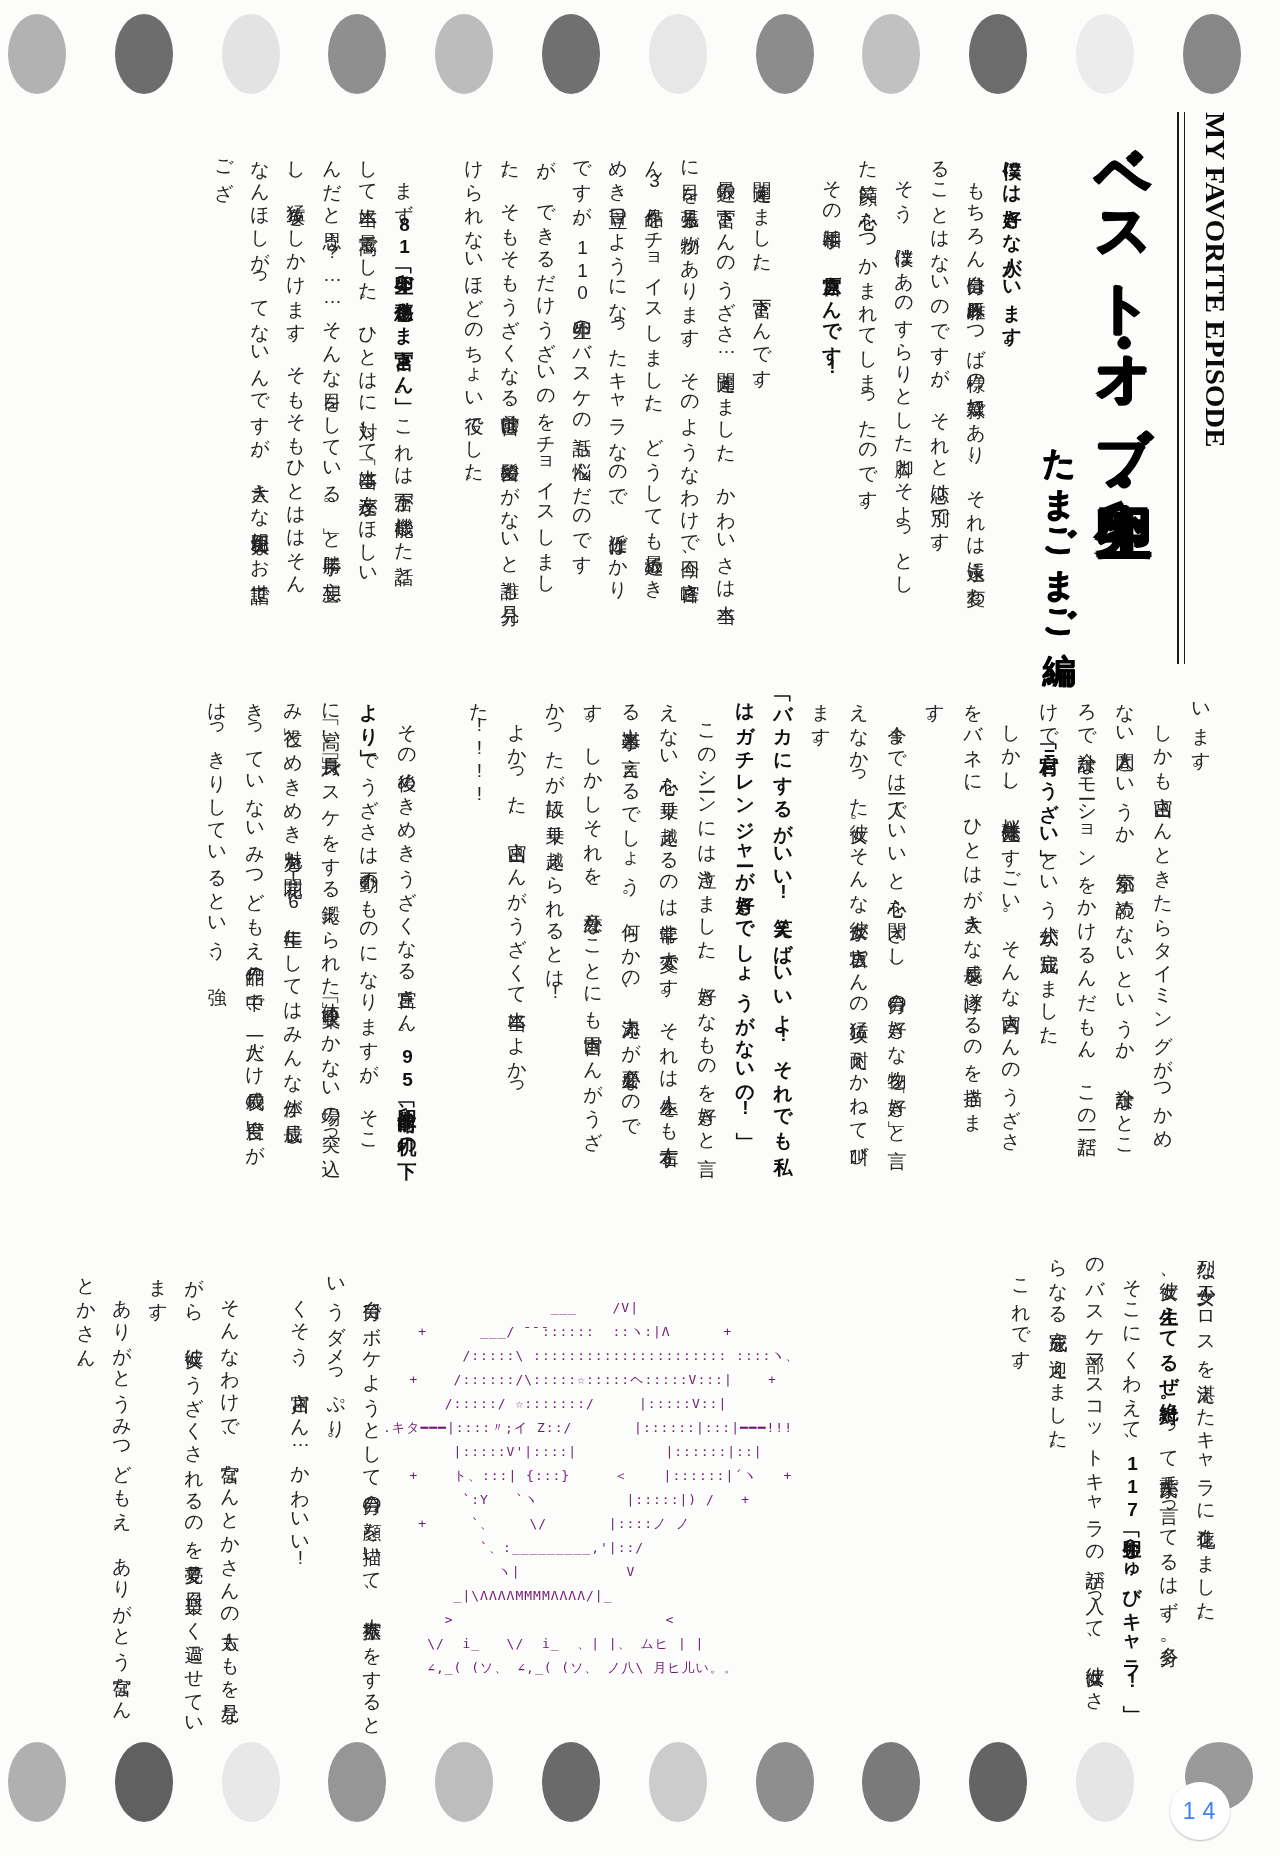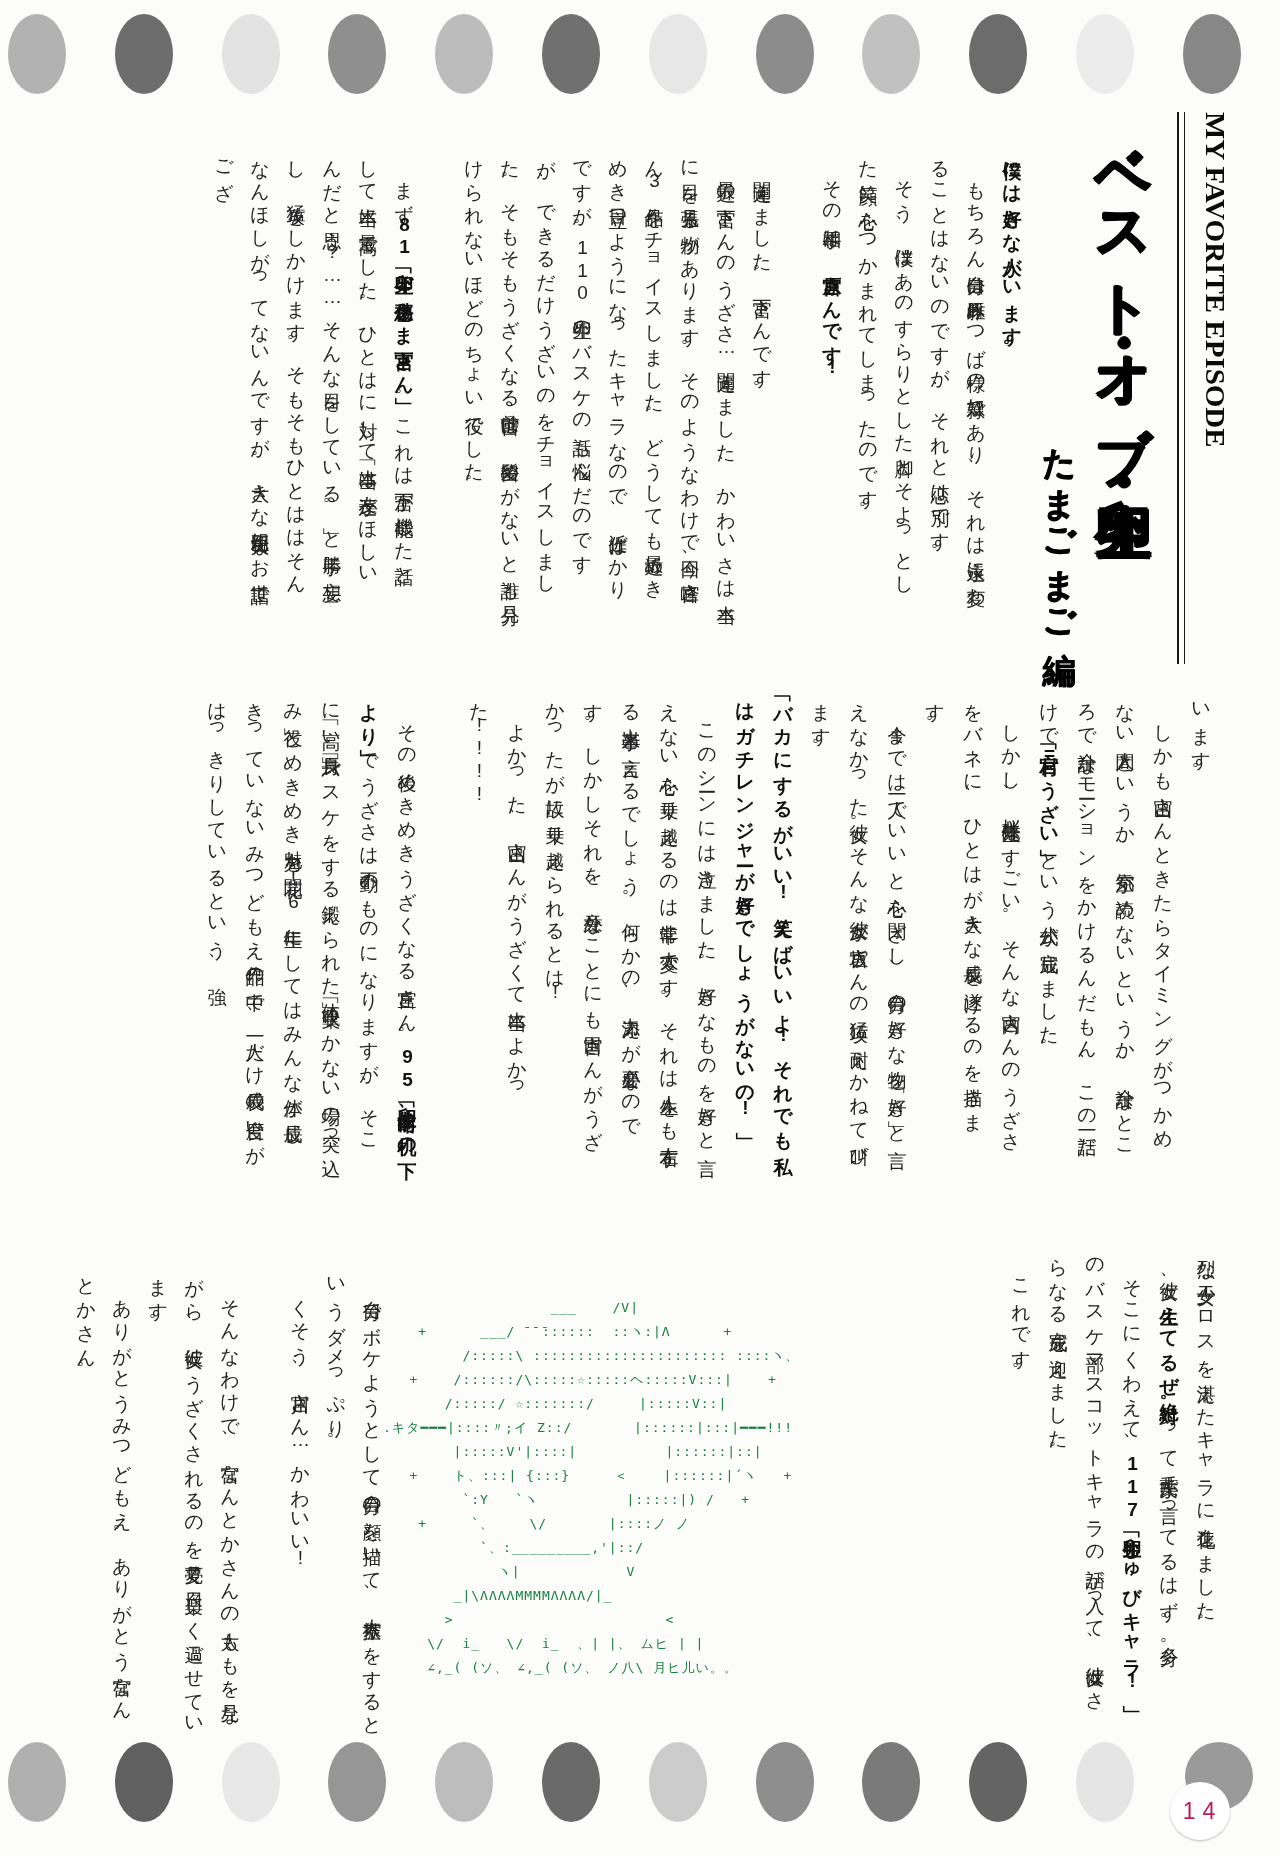"___ /V|" #ascii-art { color: #15803d -> #701a75 }
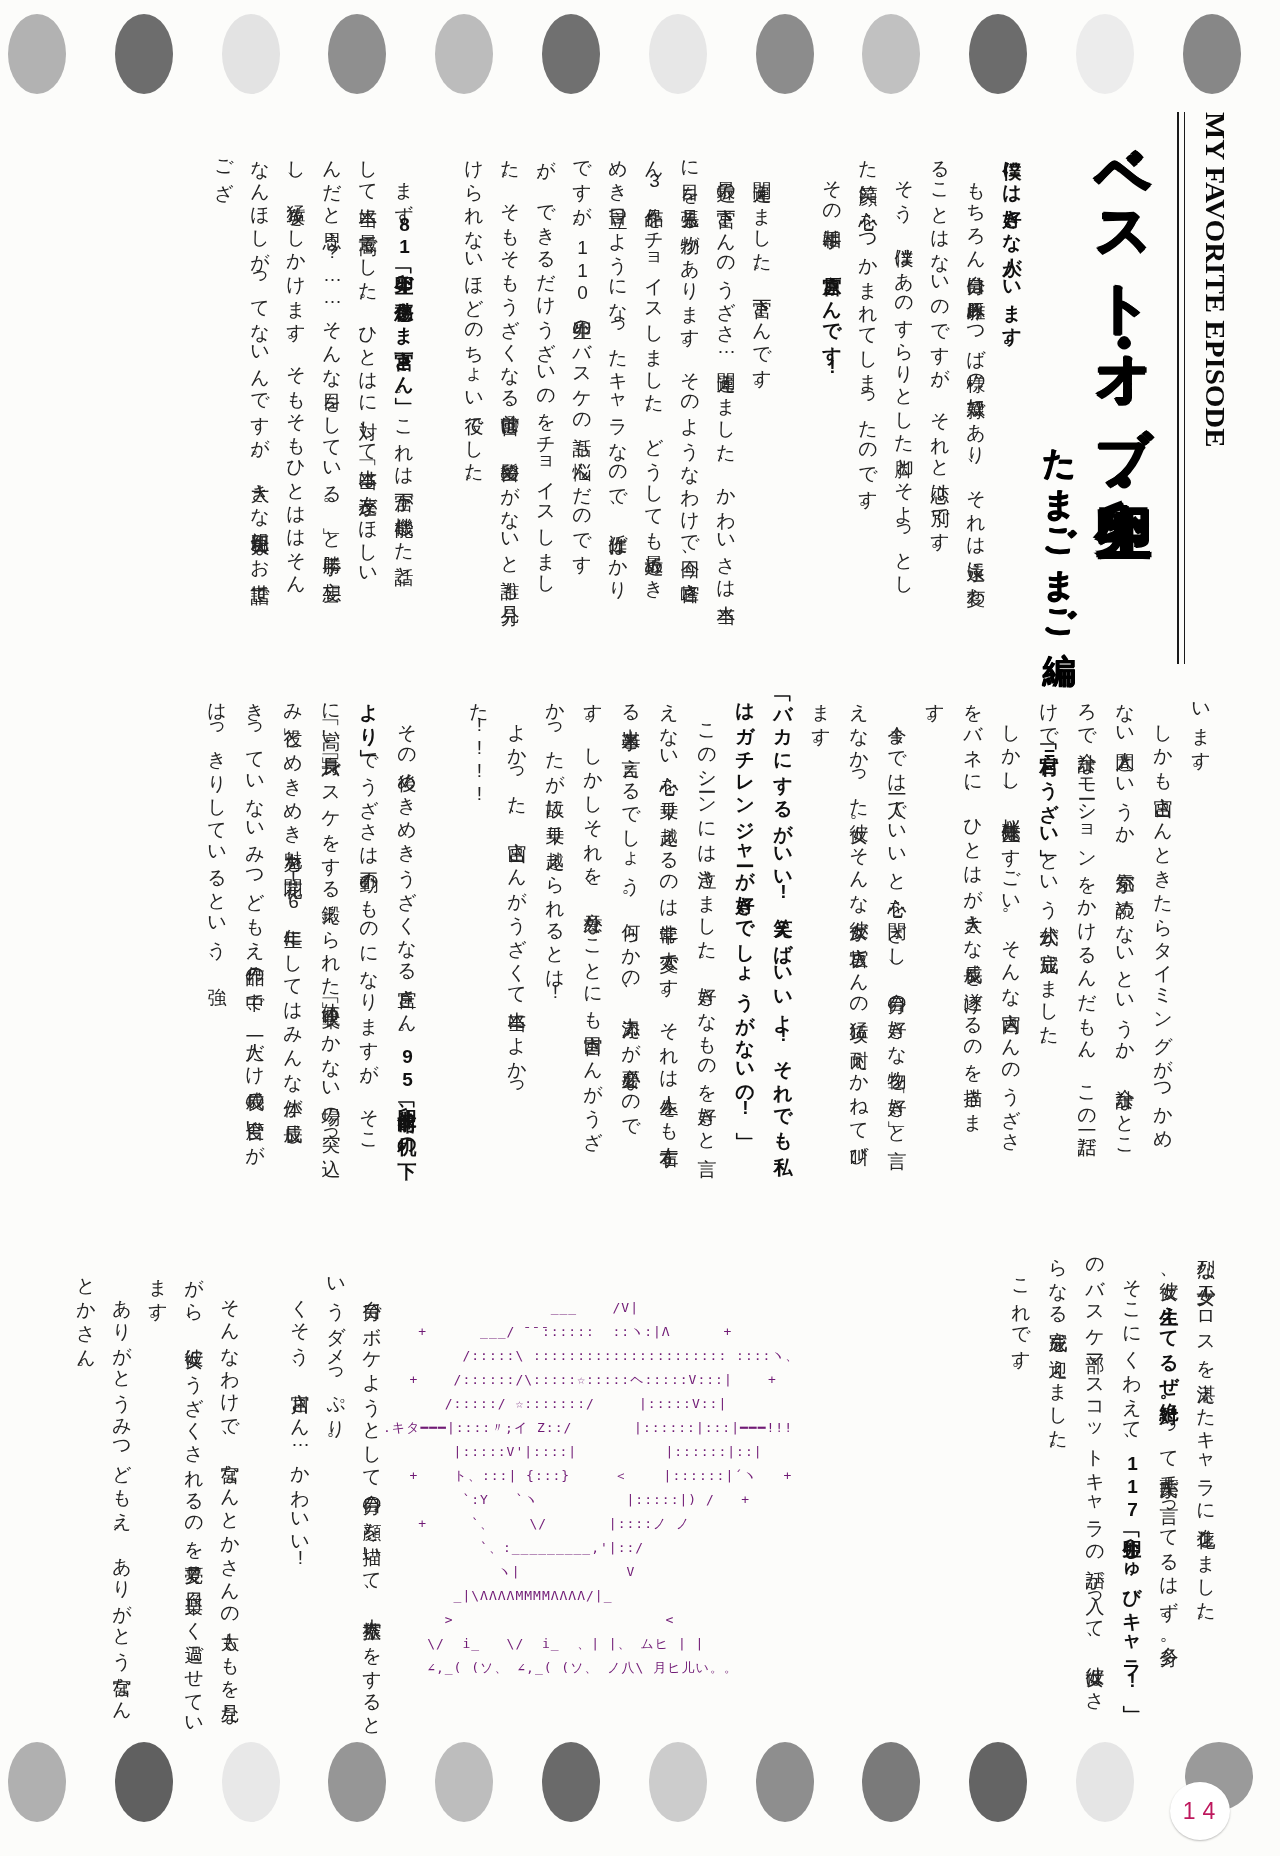"14" #page-number { color: #be185d -> #3b82f6 }
